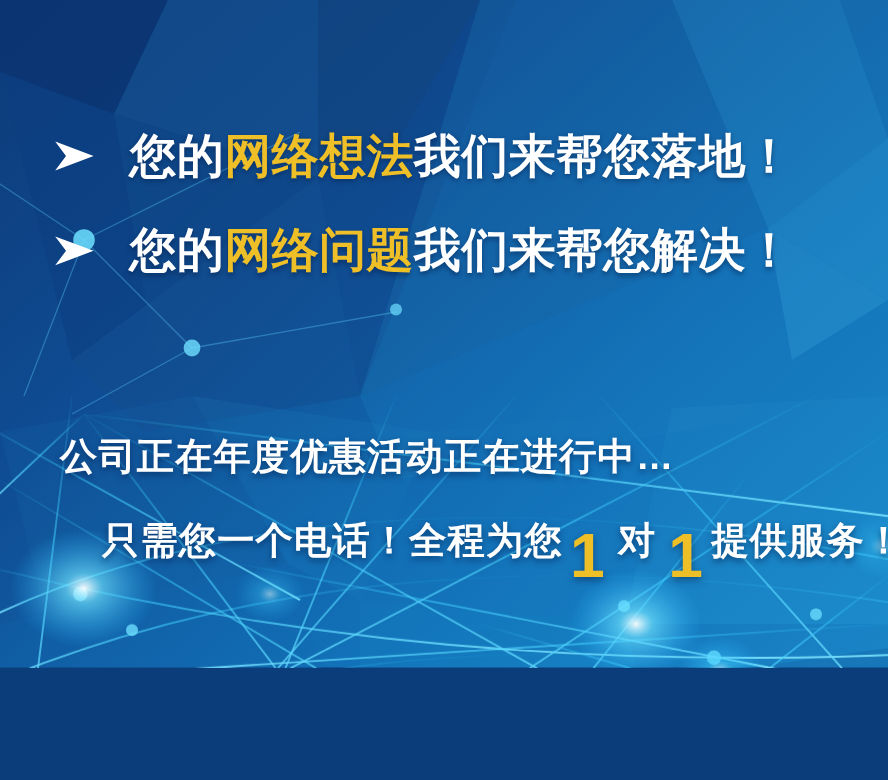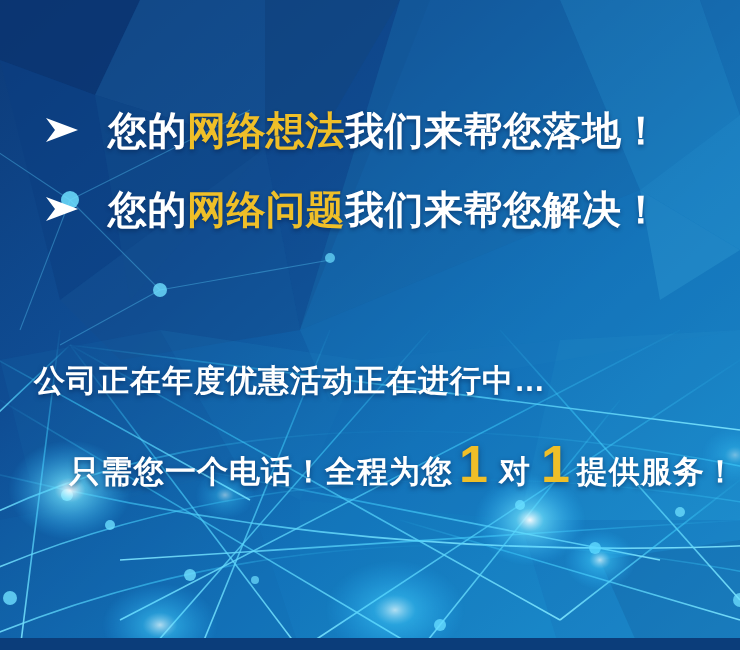"您的网络想法我们来帮您落地！" #banner { height: 638px -> 556px }
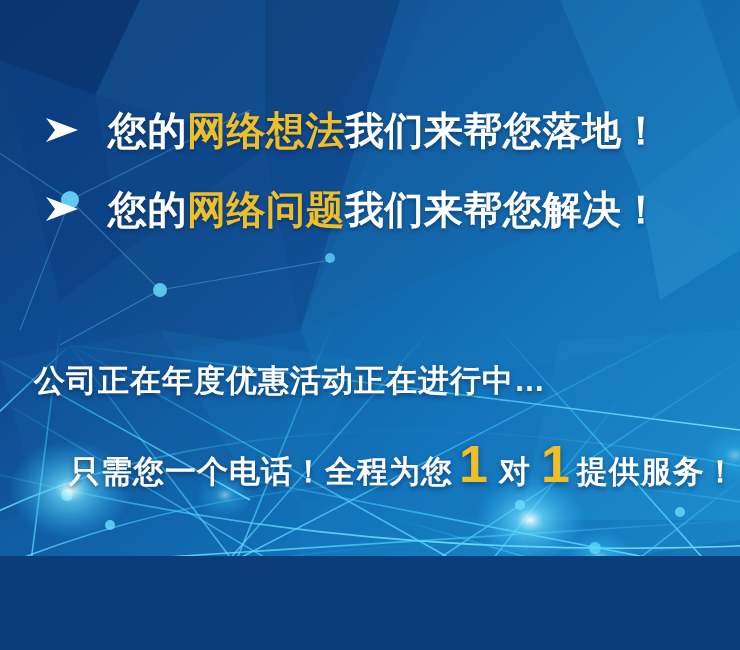"公司正在年度优惠活动正在进行中…" .subline { align-items: flex-end -> flex-start; left: 34px -> 50px }
